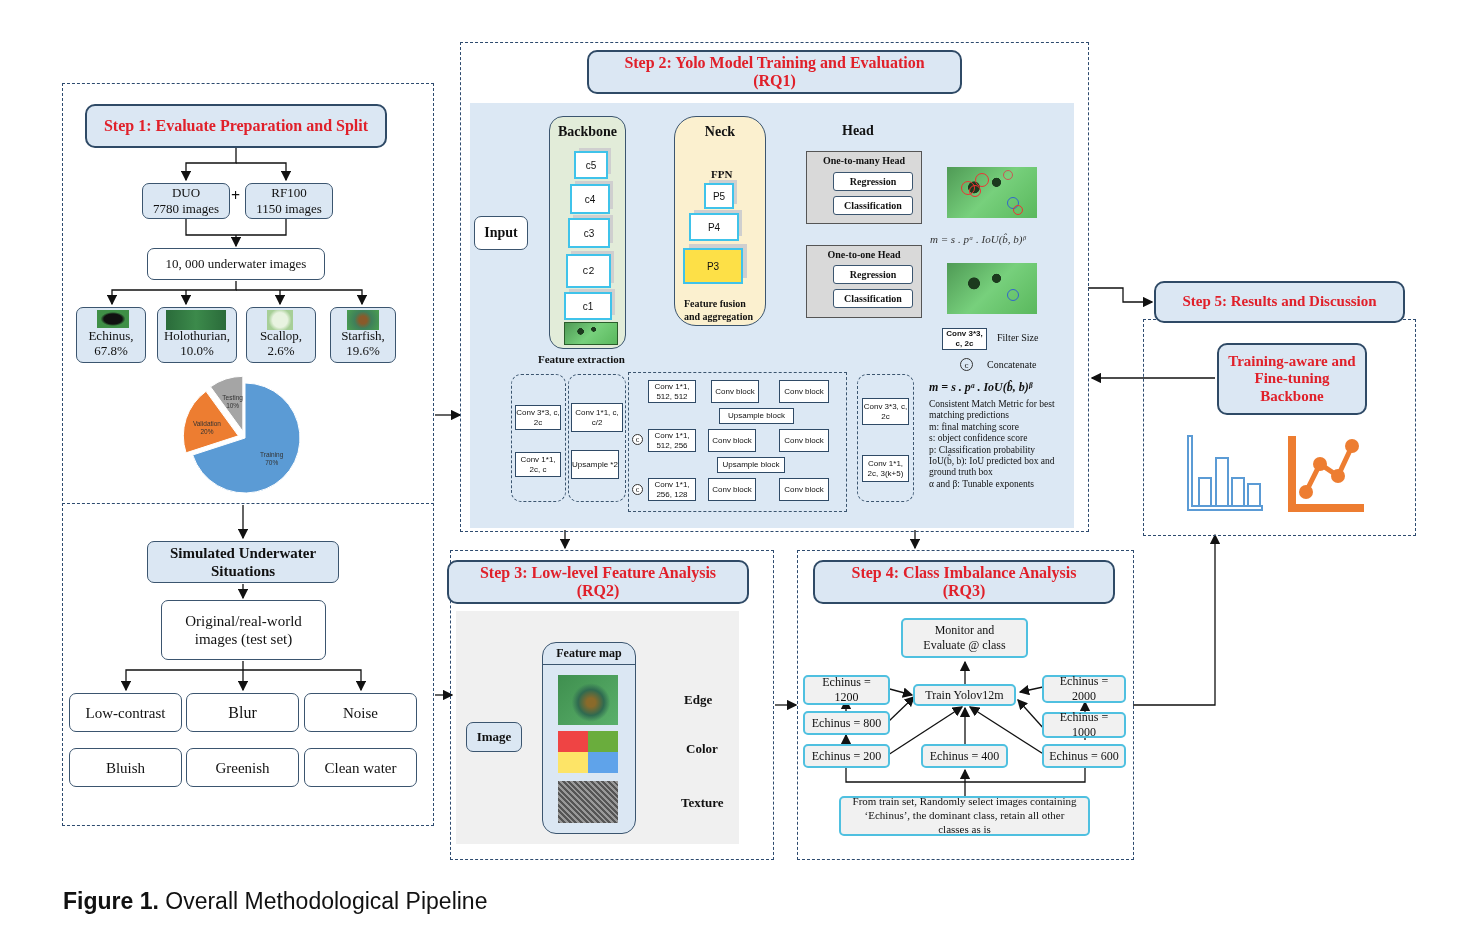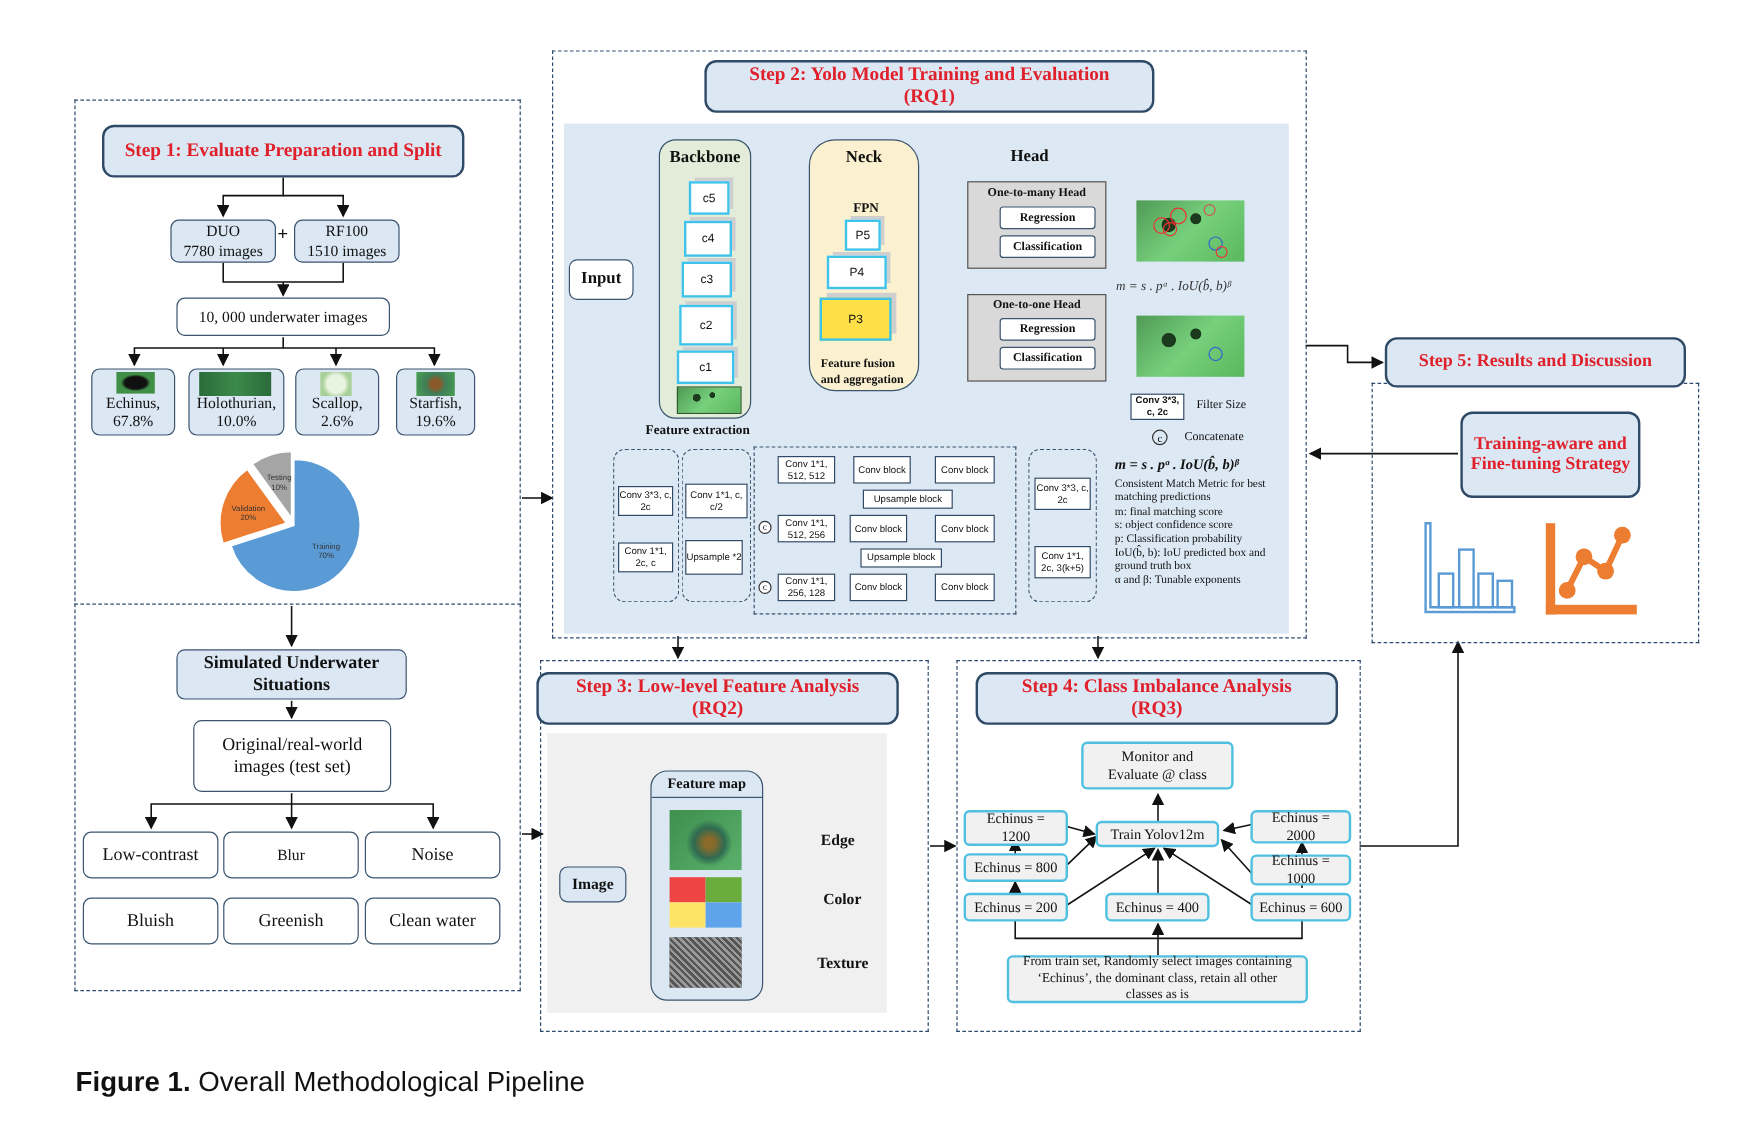"1510 images" span { text: 1510 -> 1150 }
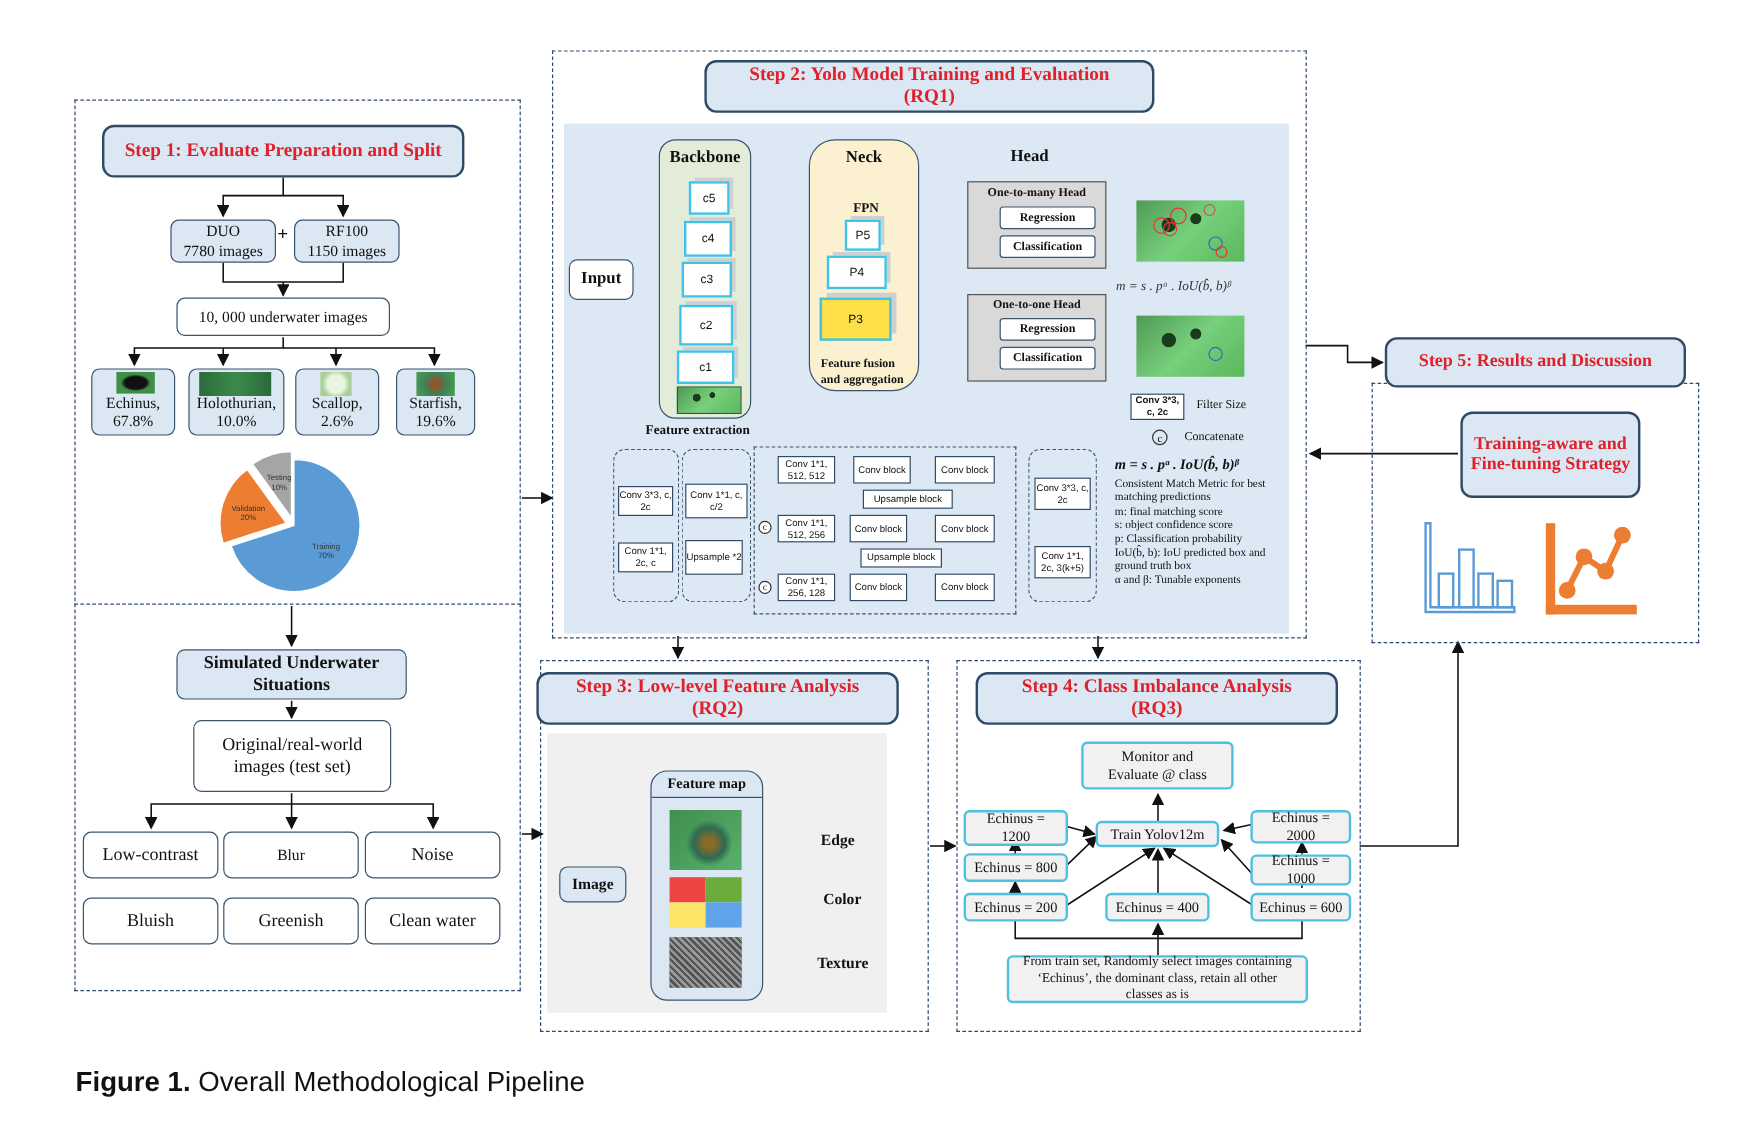"c2" div.abs { font-family: Liberation Sans, sans-serif -> Liberation Mono, monospace }
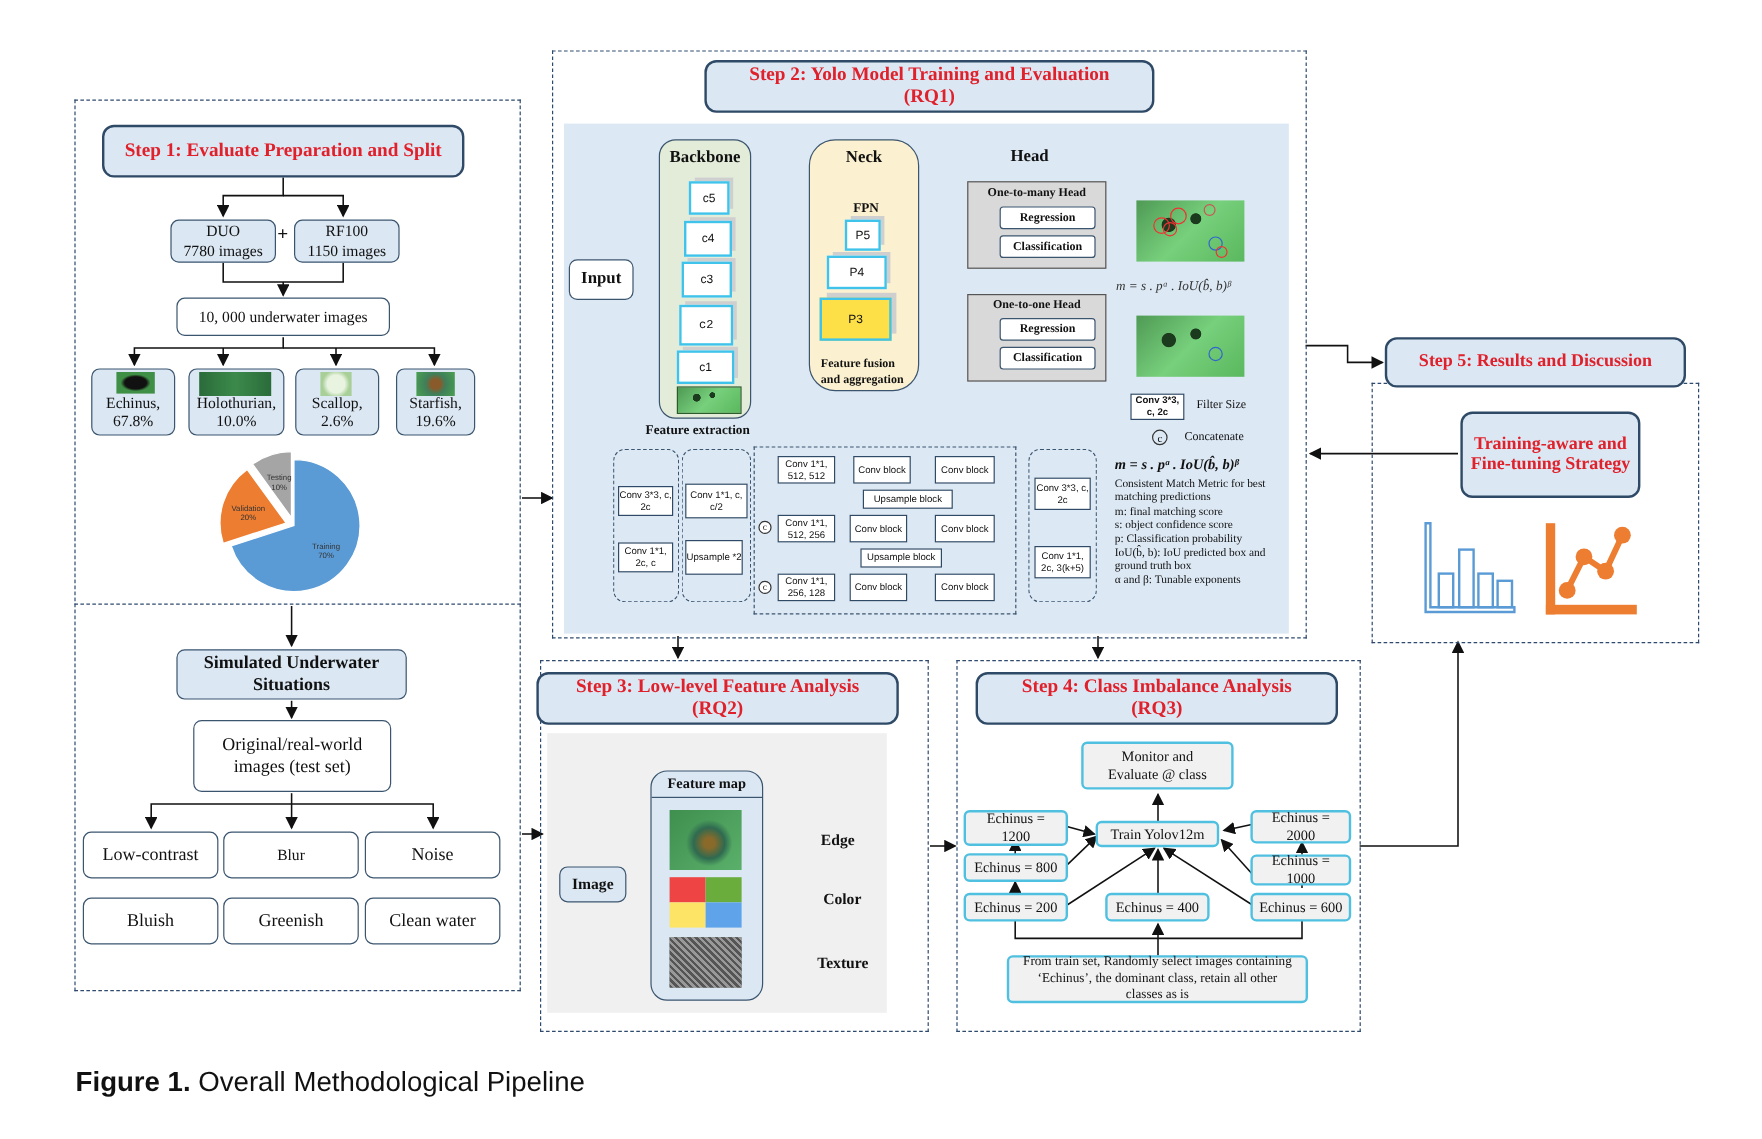"Training-aware and Fine-tuning Strategy" span { text: Strategy -> Backbone }
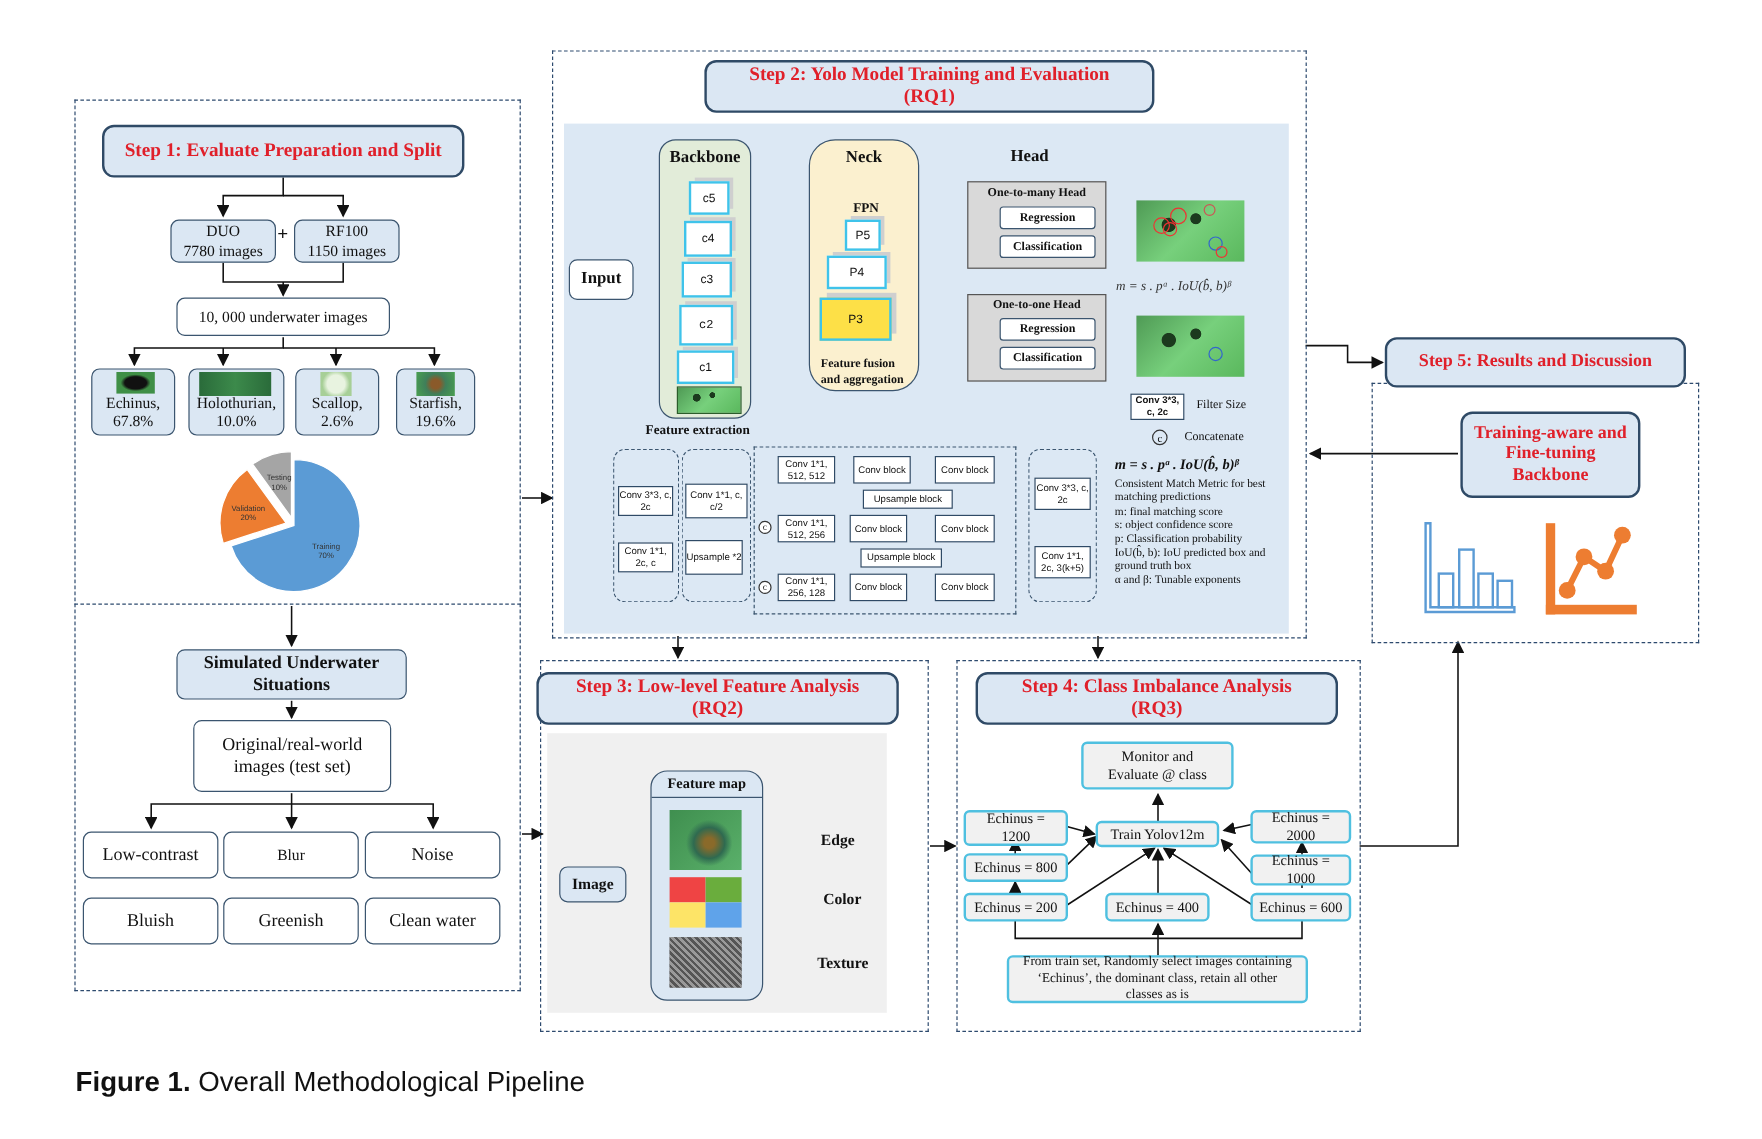"Blur" div.abs { font-size: 13px -> 16px }
